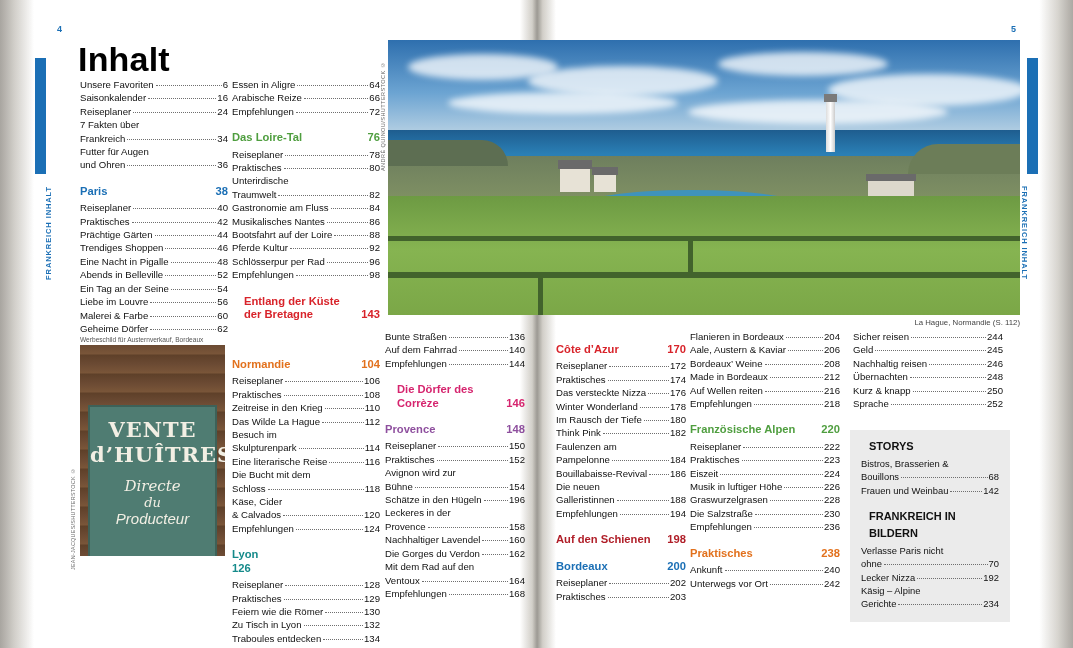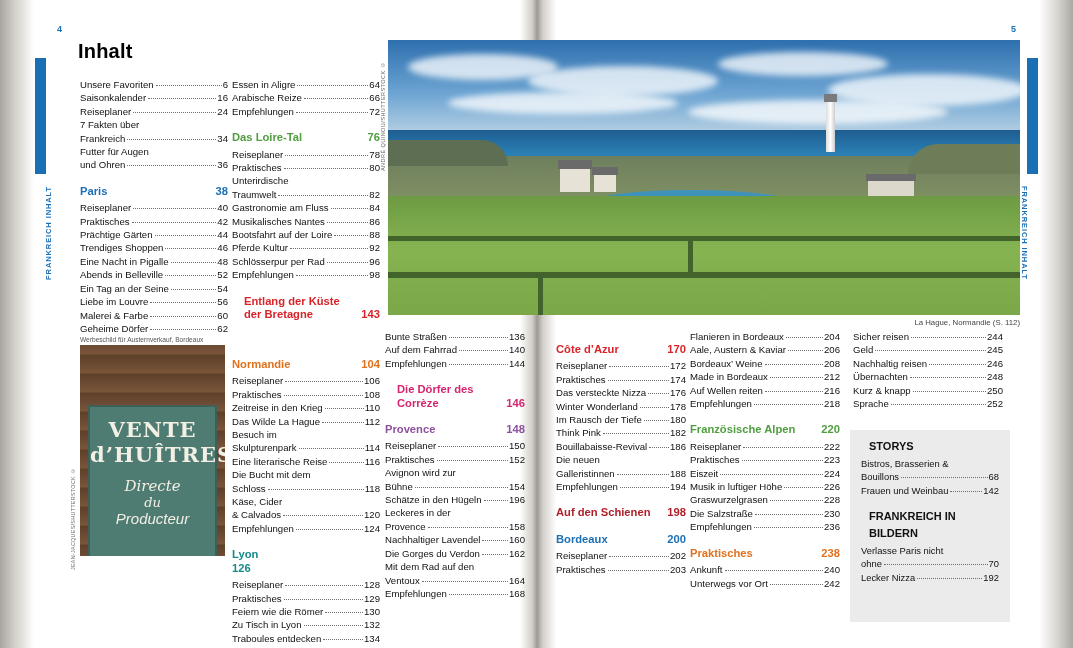"Inhalt" h1.title { font-size: 20px -> 34px }
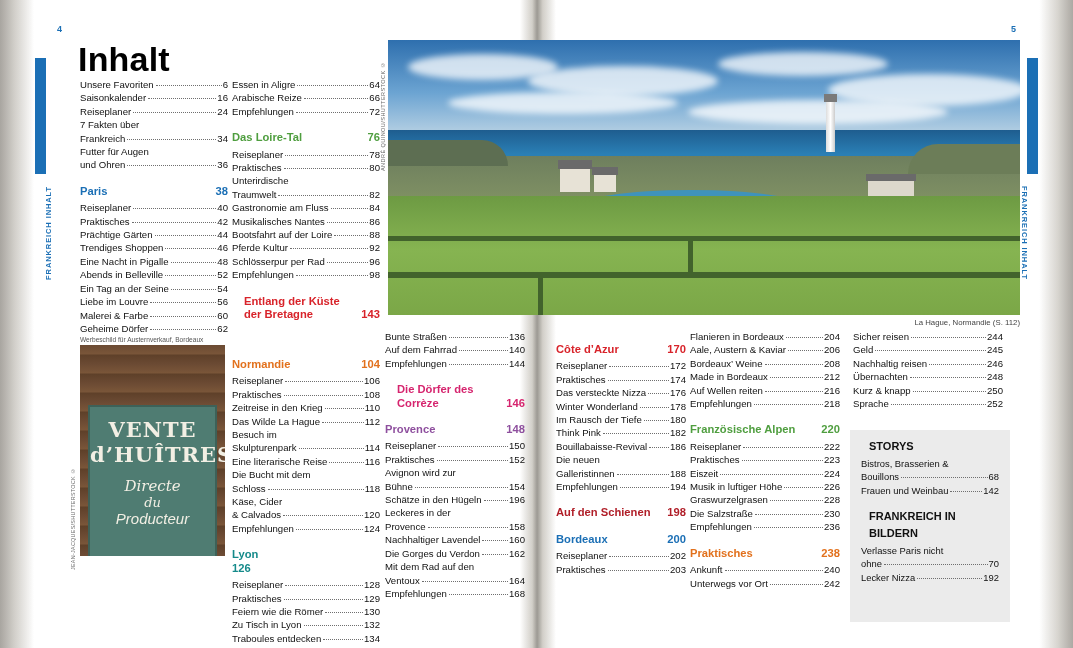"Faulenzen am" div { html: none -> <div> <div>Faulenzen am</div> <div> <span>Pampelonne</span> <span></span> <span>184</span> </div> </div> }
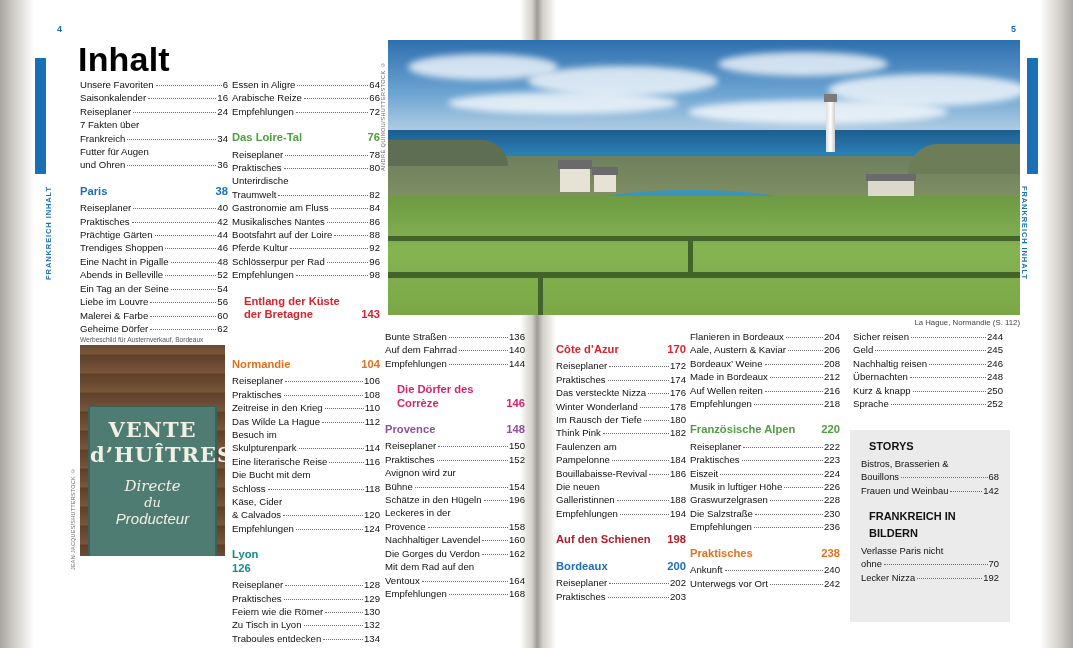"Käsig – Alpine" div { html: none -> <div> <div>Käsig – Alpine</div> <div> <span>Gerichte</span> <span></span> <span>234</span> </div> </div> }
